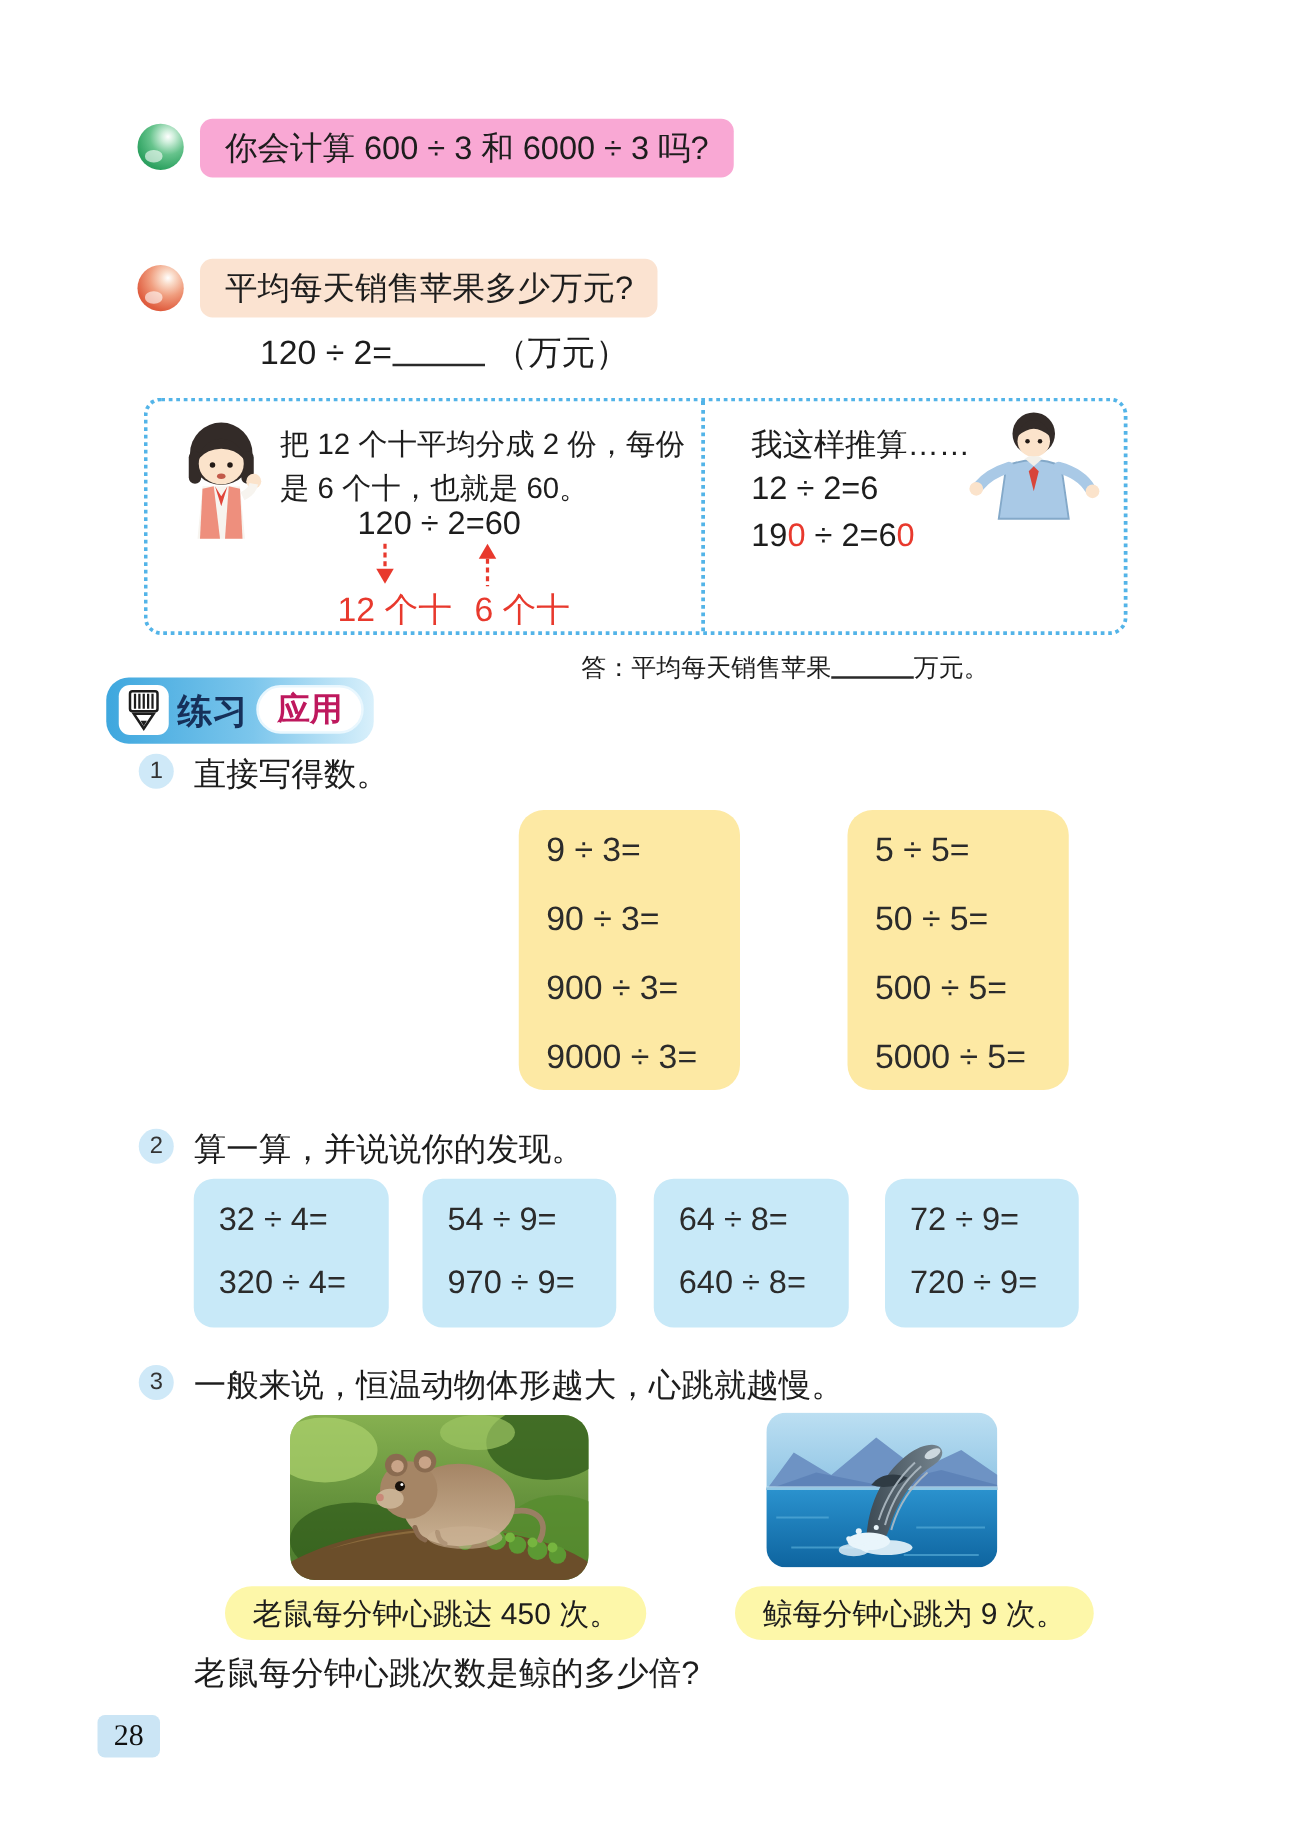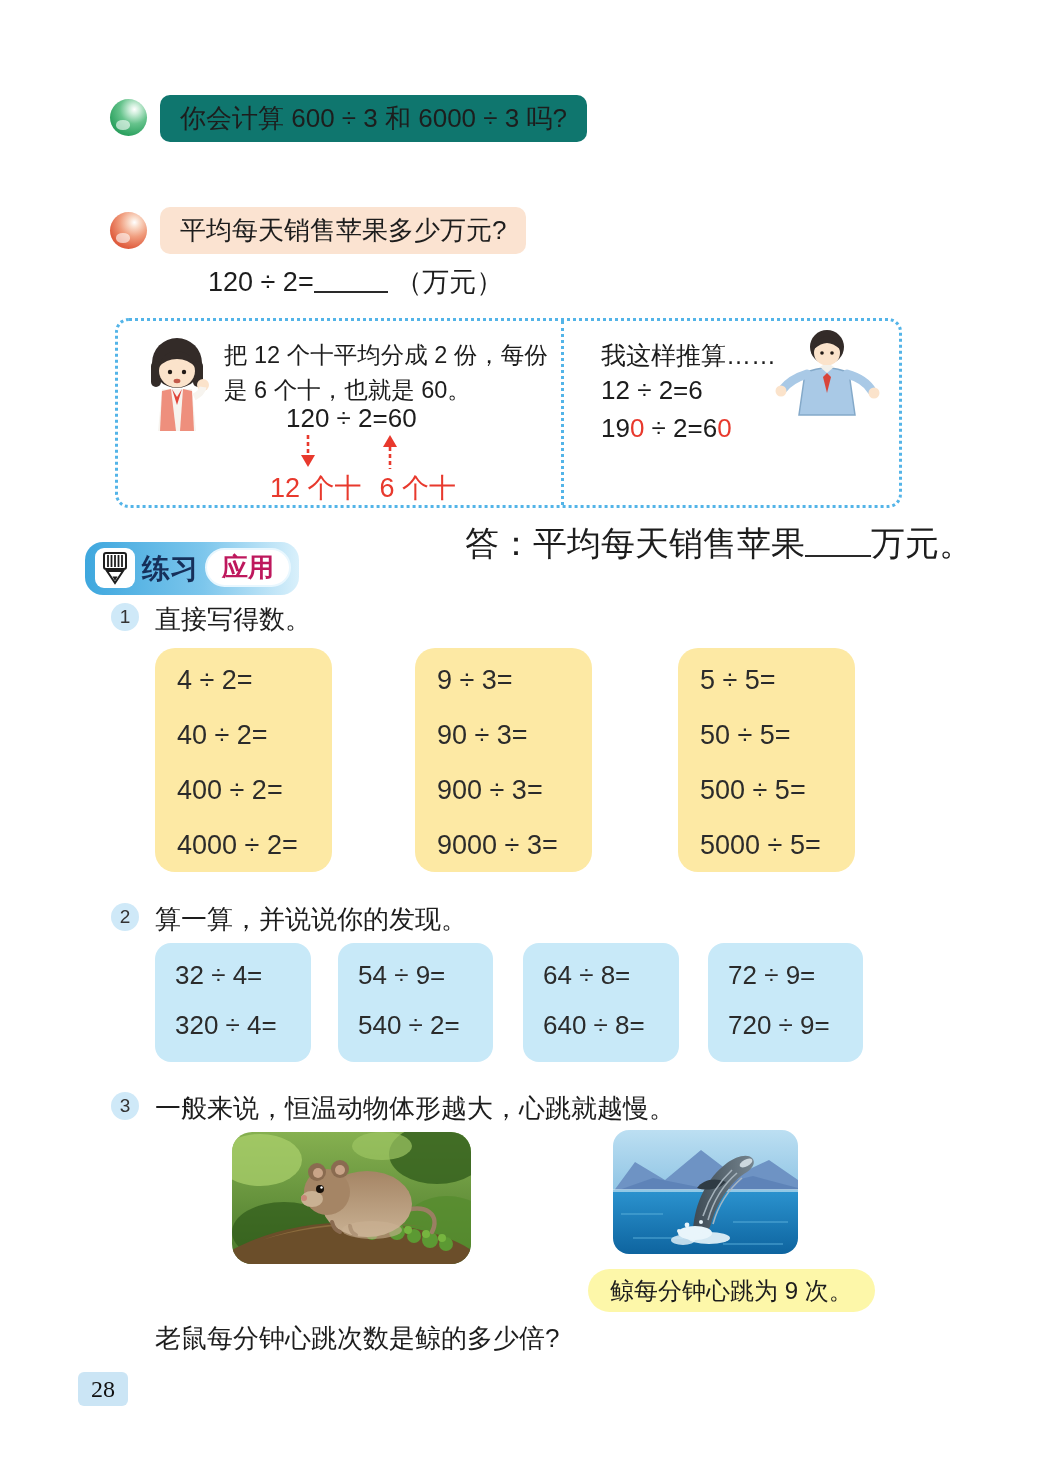"你会计算 600 ÷ 3 和" .qbox.green { background: #0f766e -> #f9a8d4 }
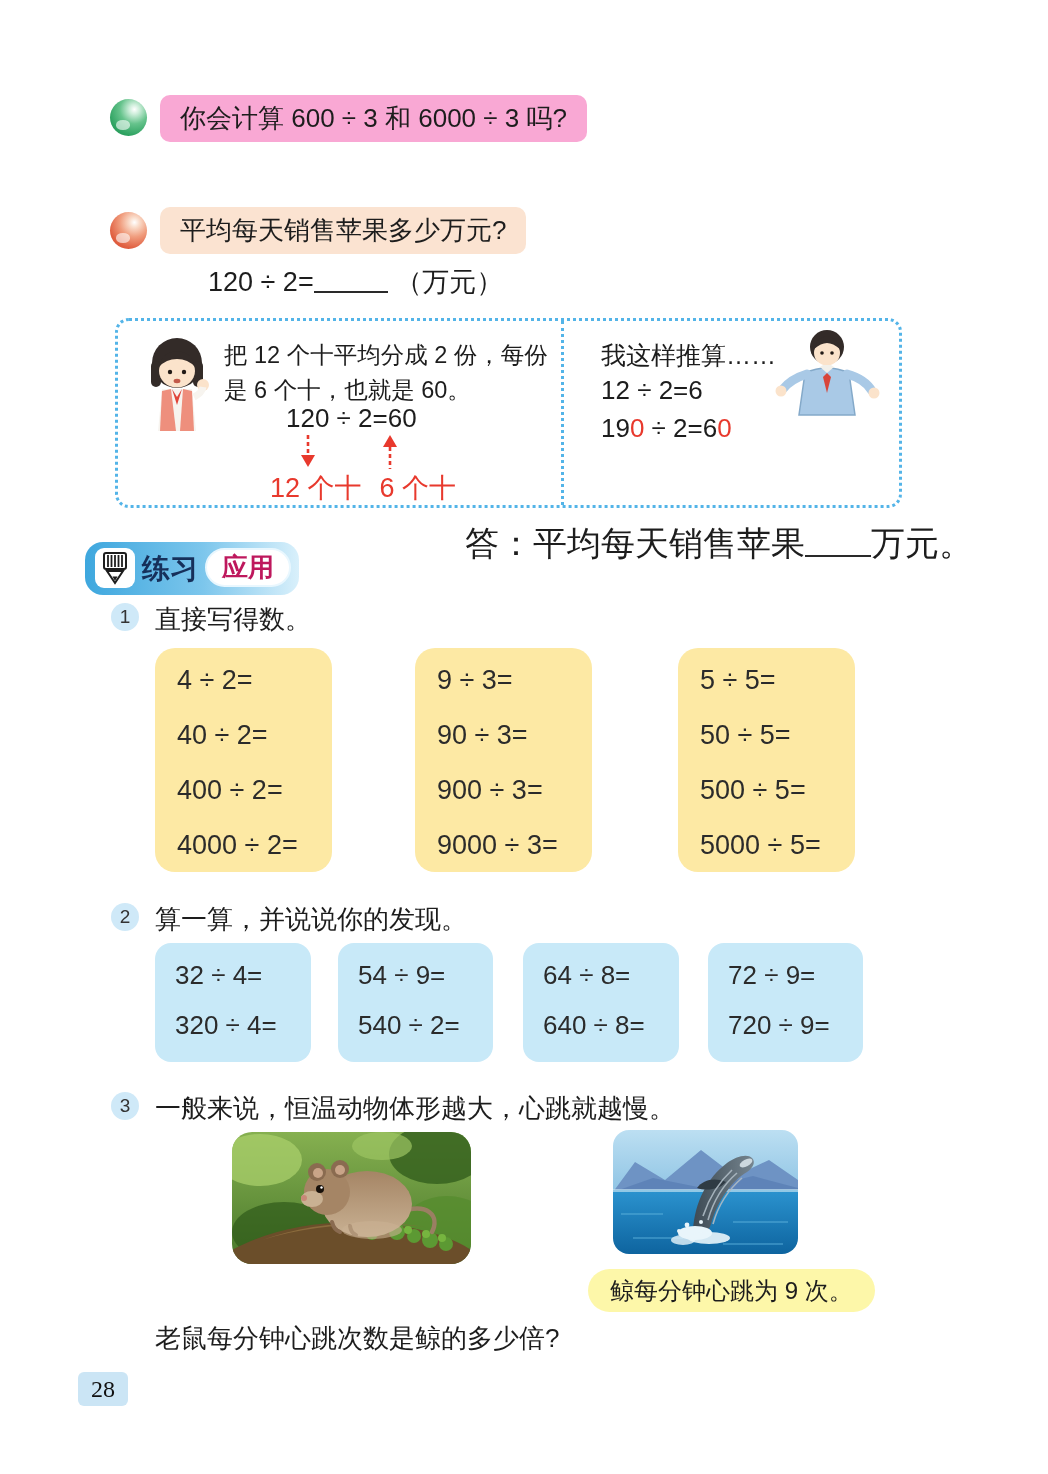"答：平均每天销售苹果 万元。" .answerline { font-size: 34px -> 20px }
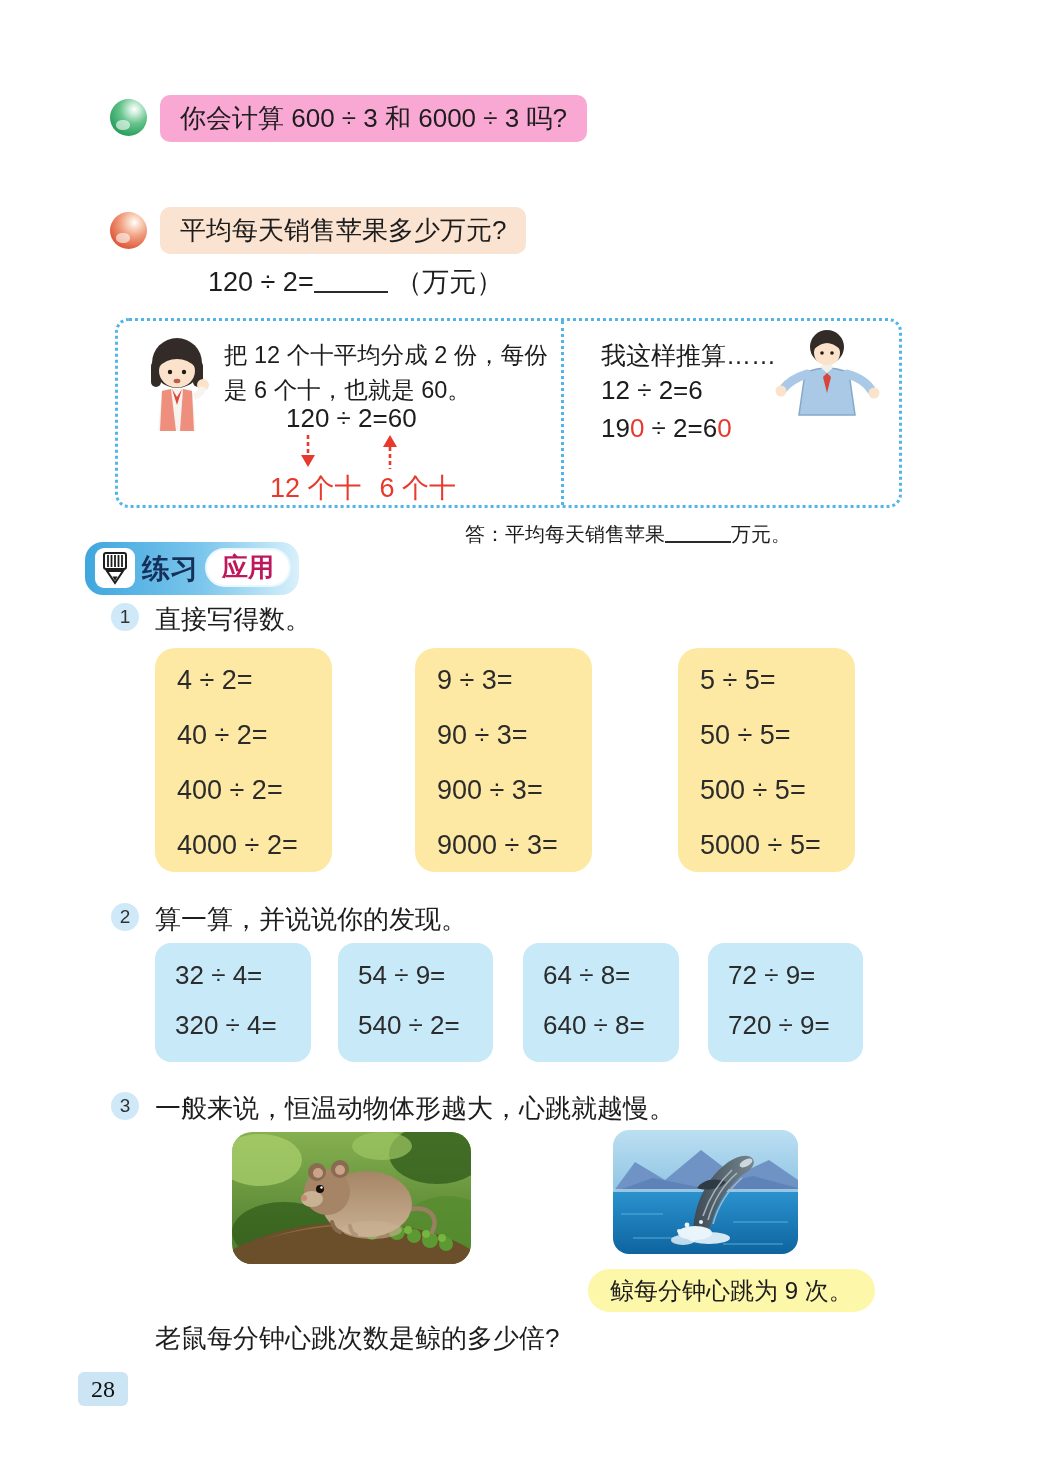"4 ÷ 2=" div.ybox { html: <div> <div>4 ÷ 2=</div> <div>40 ÷ 2=</div> <div>400 ÷ 2=</div> <div>4000 ÷ 2=</div> </div> -> none }
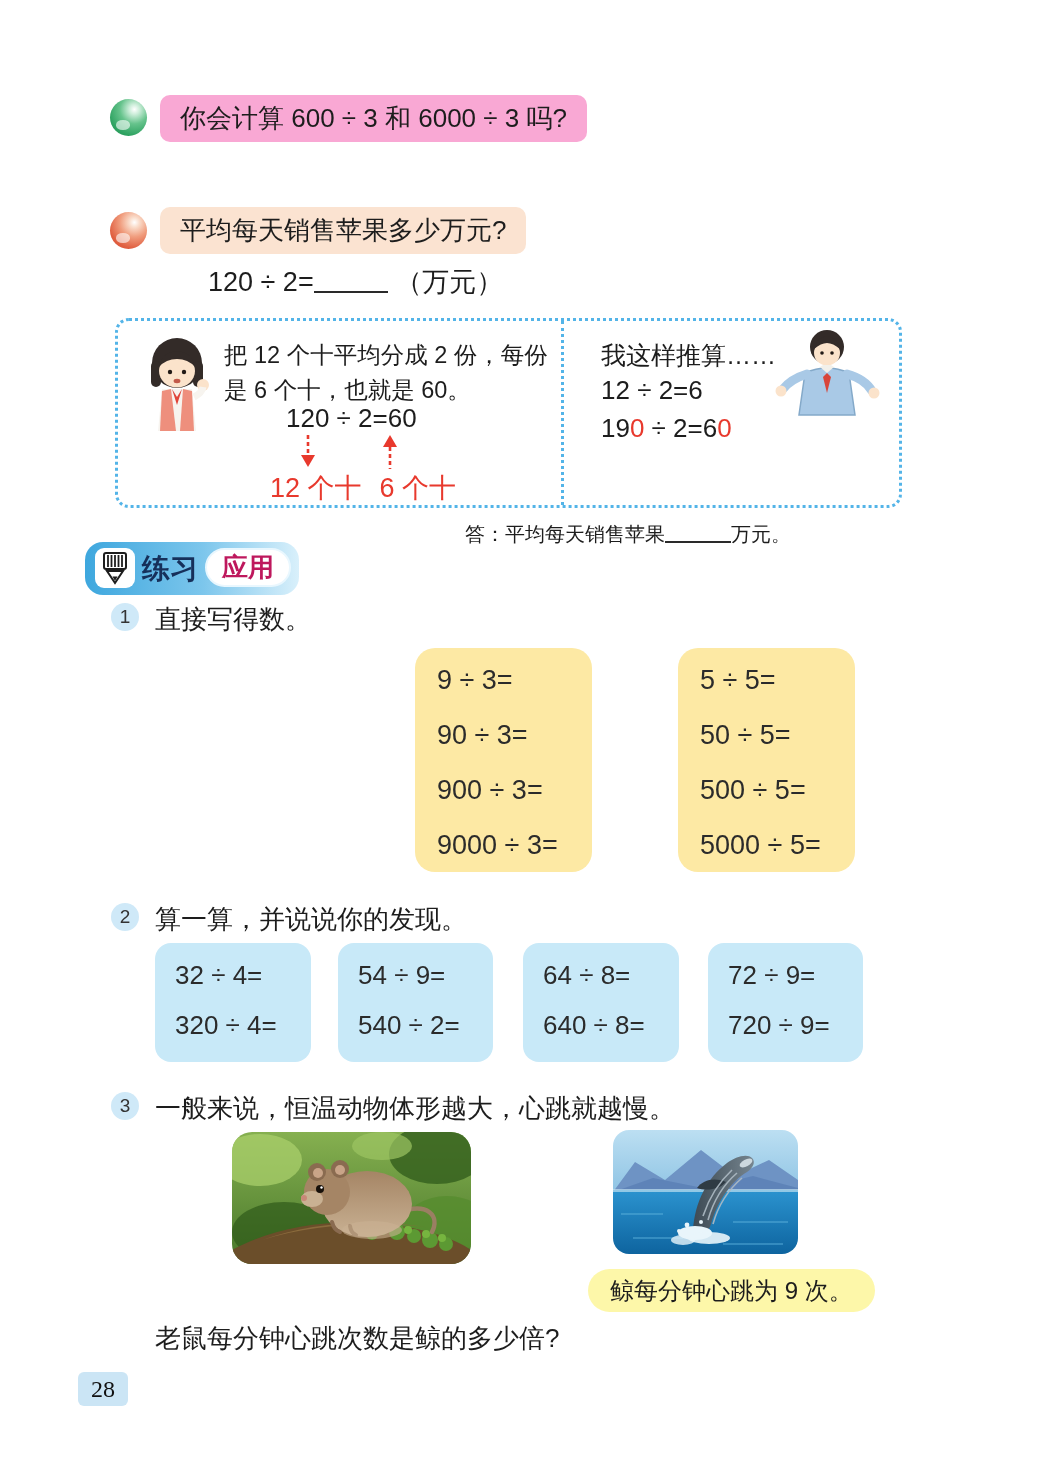"540 ÷ 2=" div.row { text: 540 ÷ 2 -> 970 ÷ 9 }
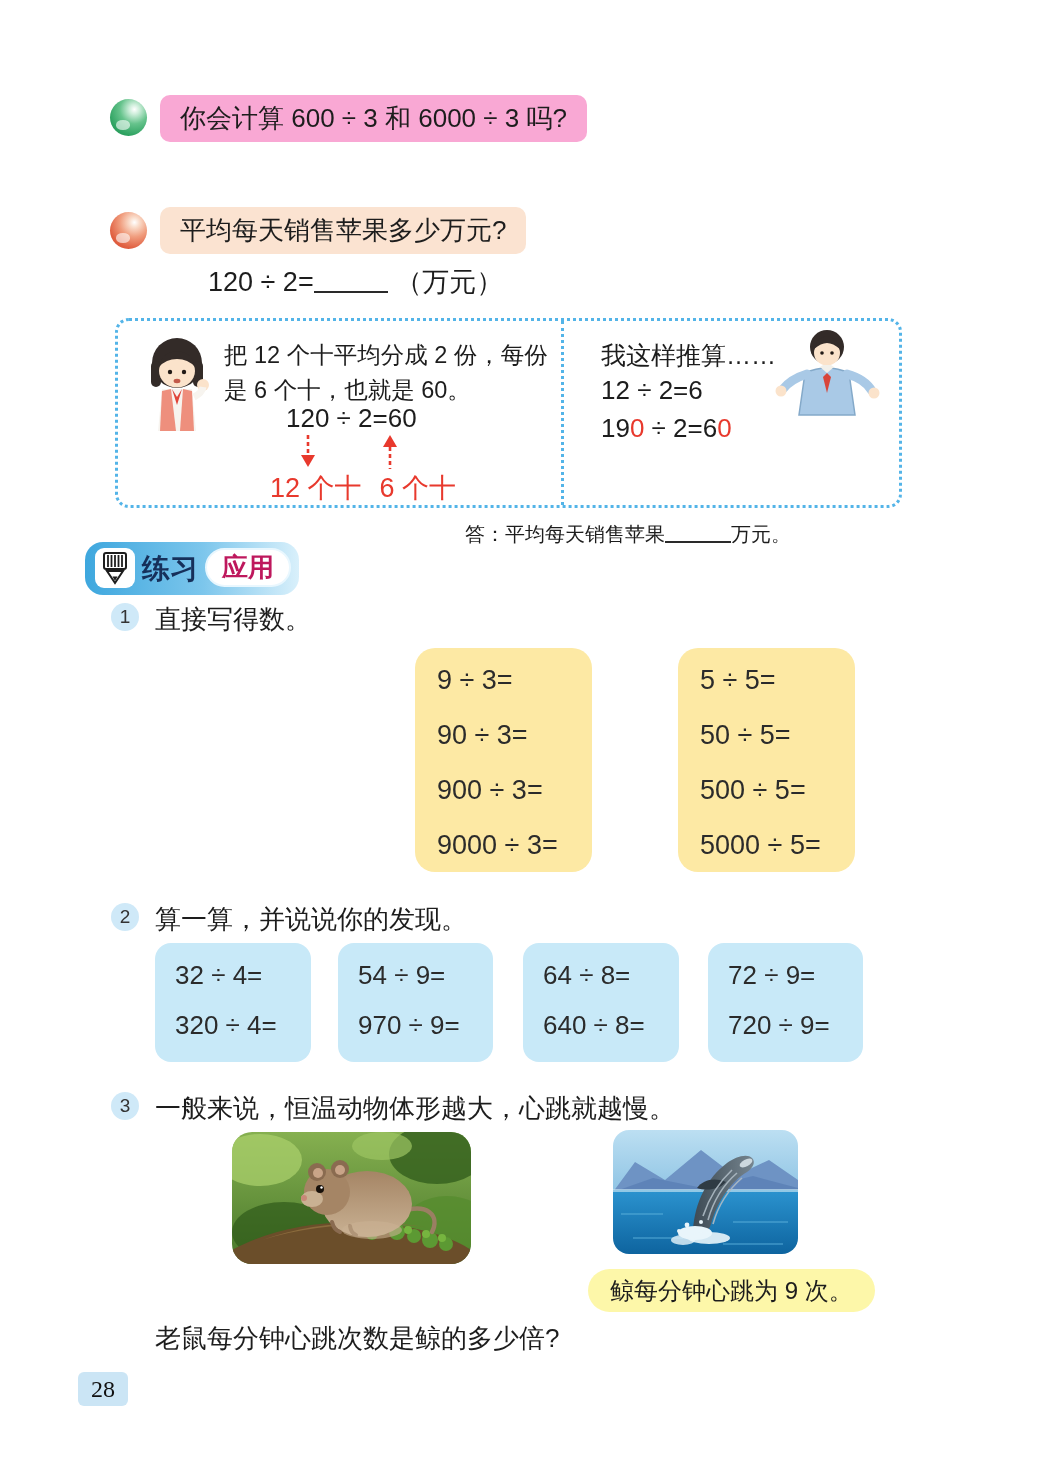"老鼠每分钟心跳达 450 次。" div.caption { html: none -> <div> <span>老鼠每分钟心跳达 450 次。</span> </div> }
